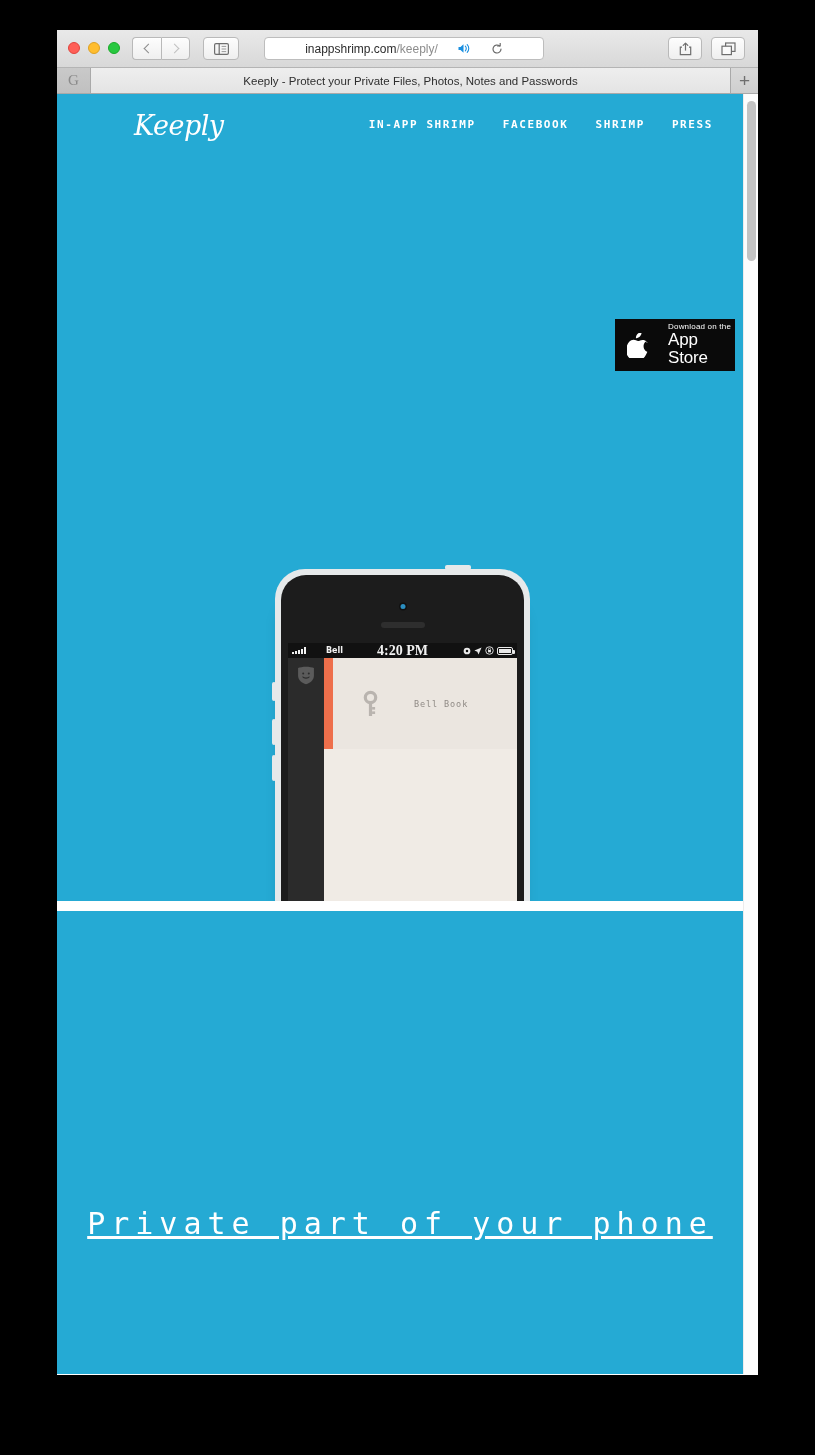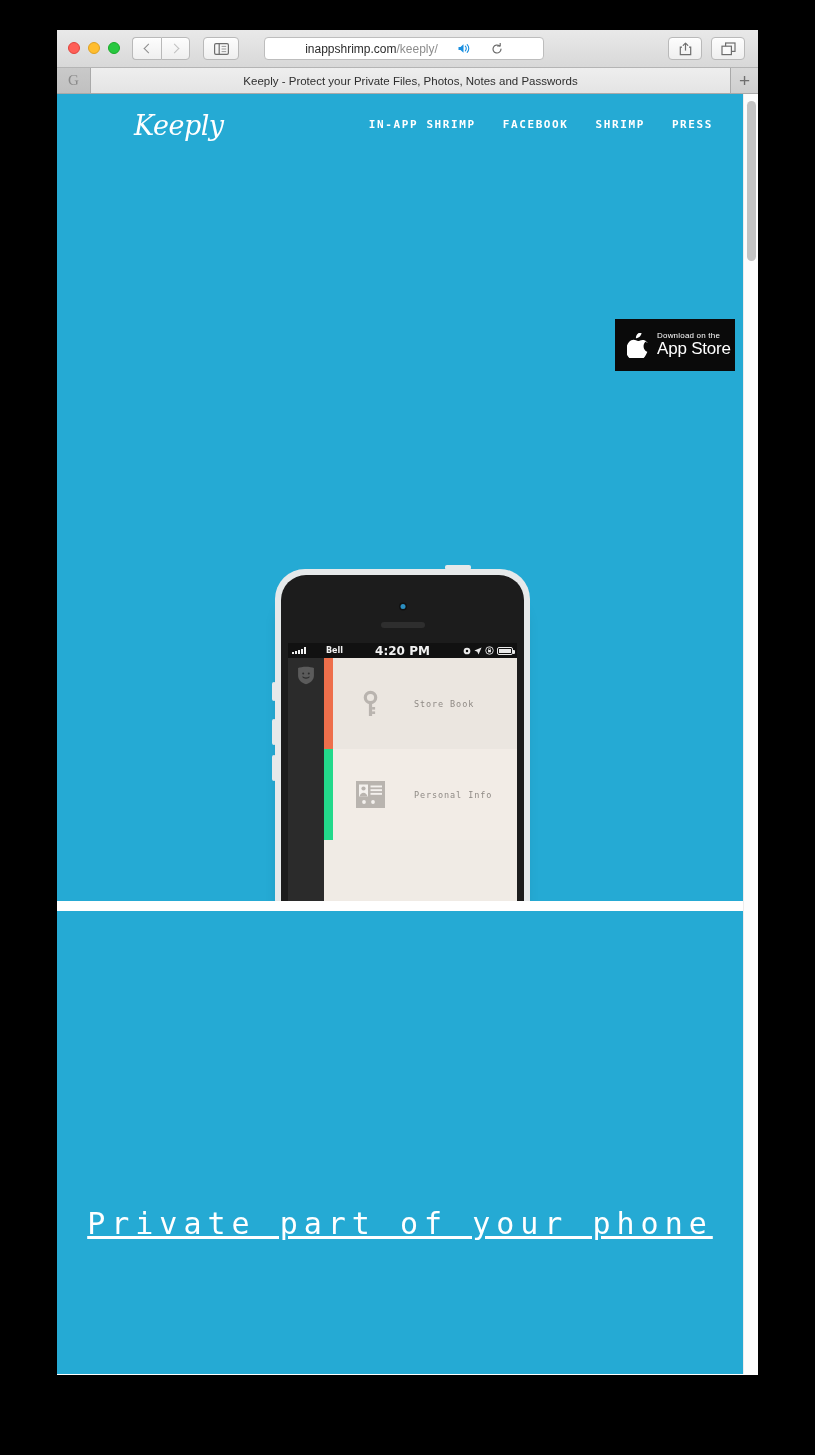"Download on the" #appstore-badge { gap: 9px -> 20px }
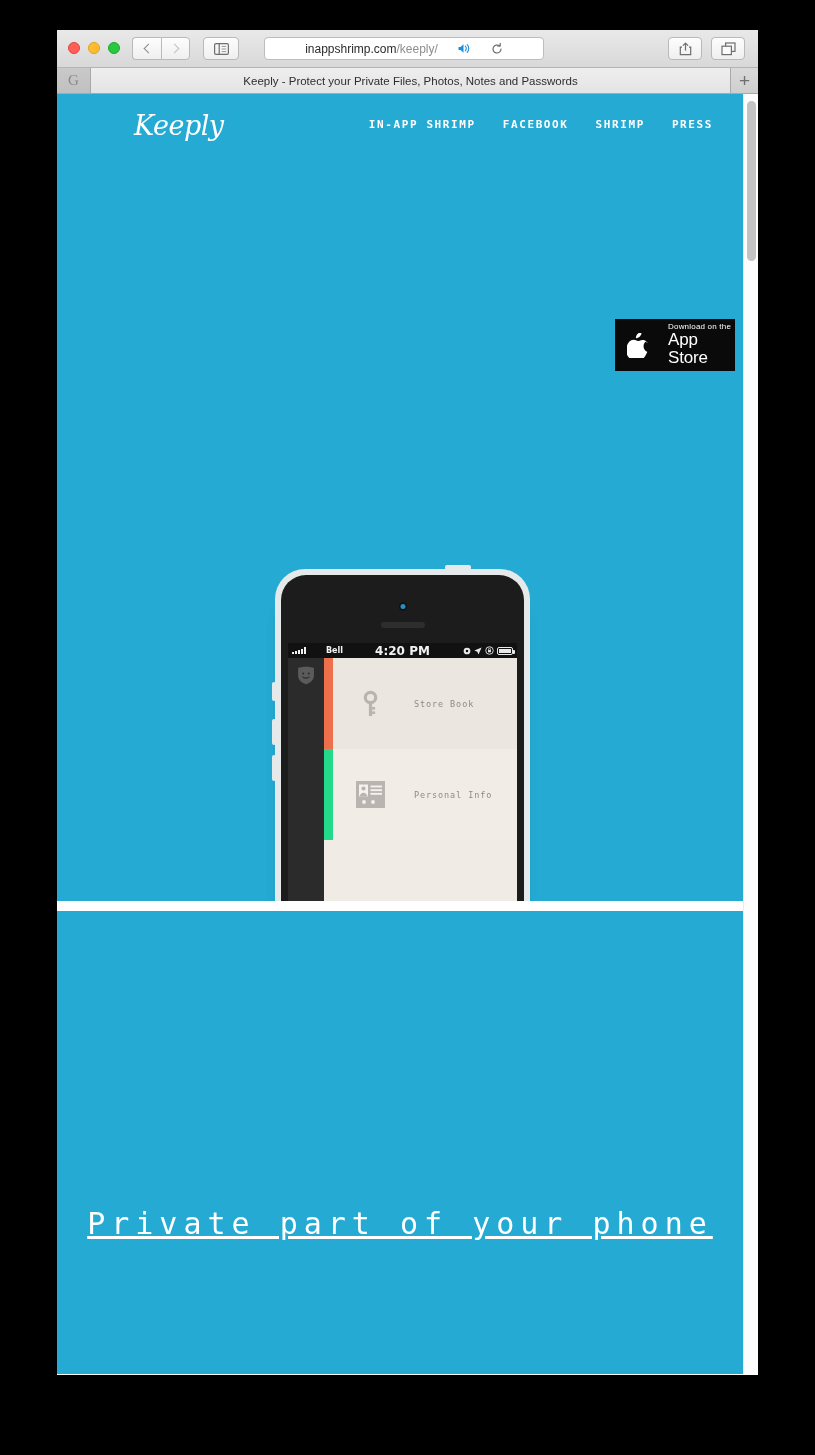"4:20 PM" #sb-time { font-family: none -> Liberation Serif, serif; font-size: 12px -> 14px }
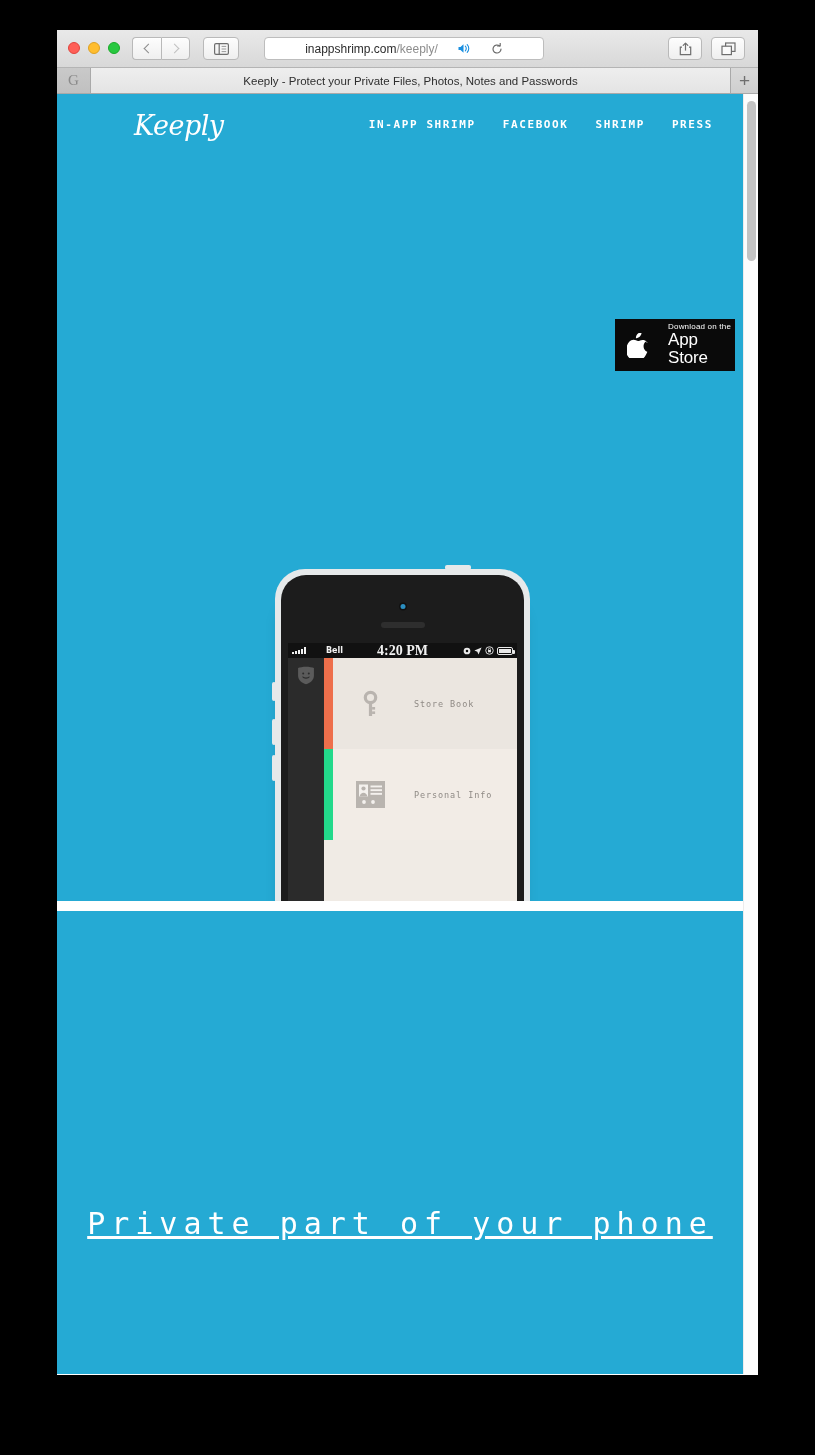"Store Book" span.row-label { text: Store -> Bell }
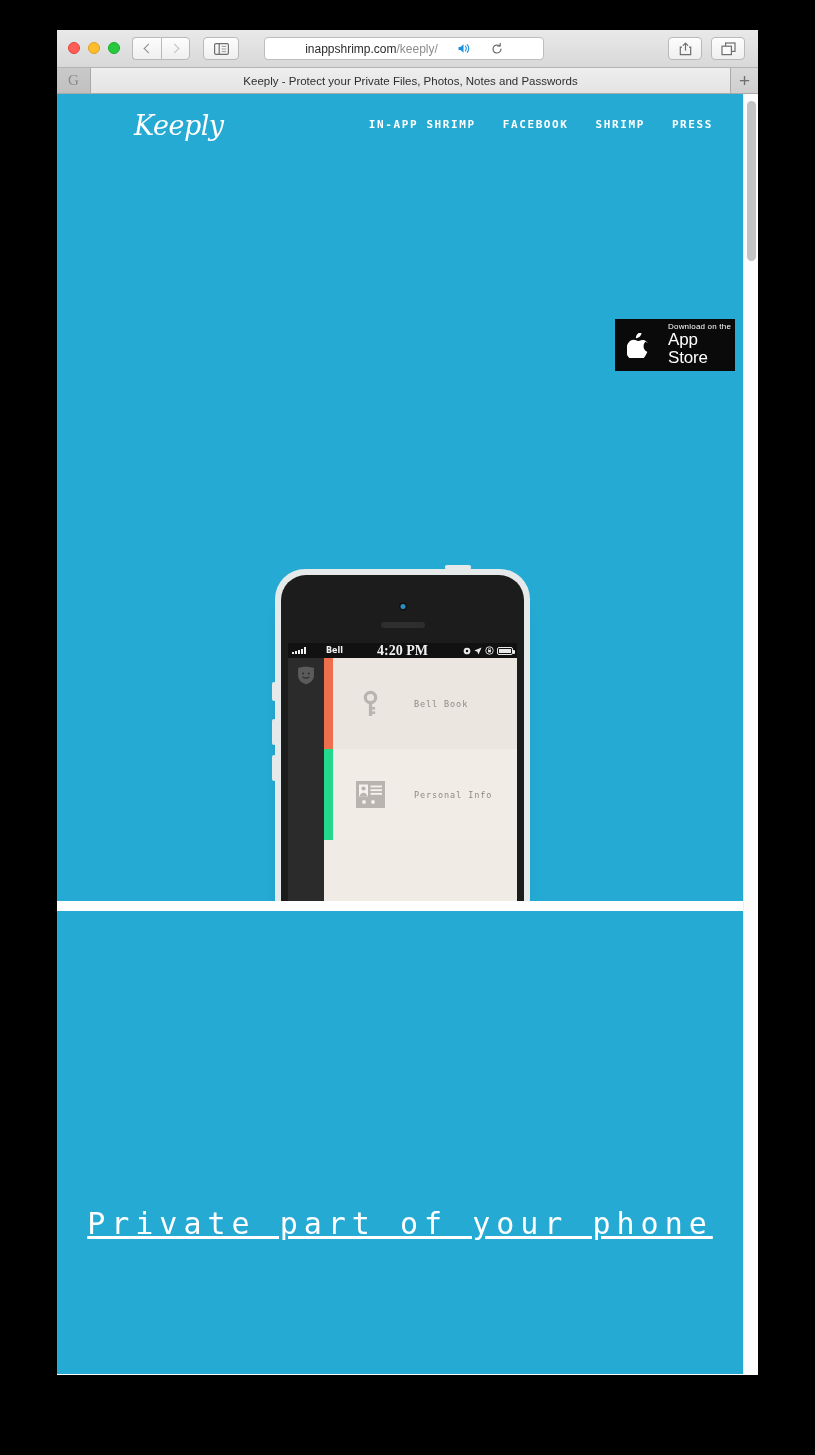"Personal Info" div.app-row { html: <div> <div></div> <div> <svg> <rect></rect> <rect></rect> <circle></circle> <path></path> <rect></rect> <rect></rect> <rect></rect> <circle></circle> <circle></circle> </svg> <span>Personal Info</span> </div> </div> -> none }
